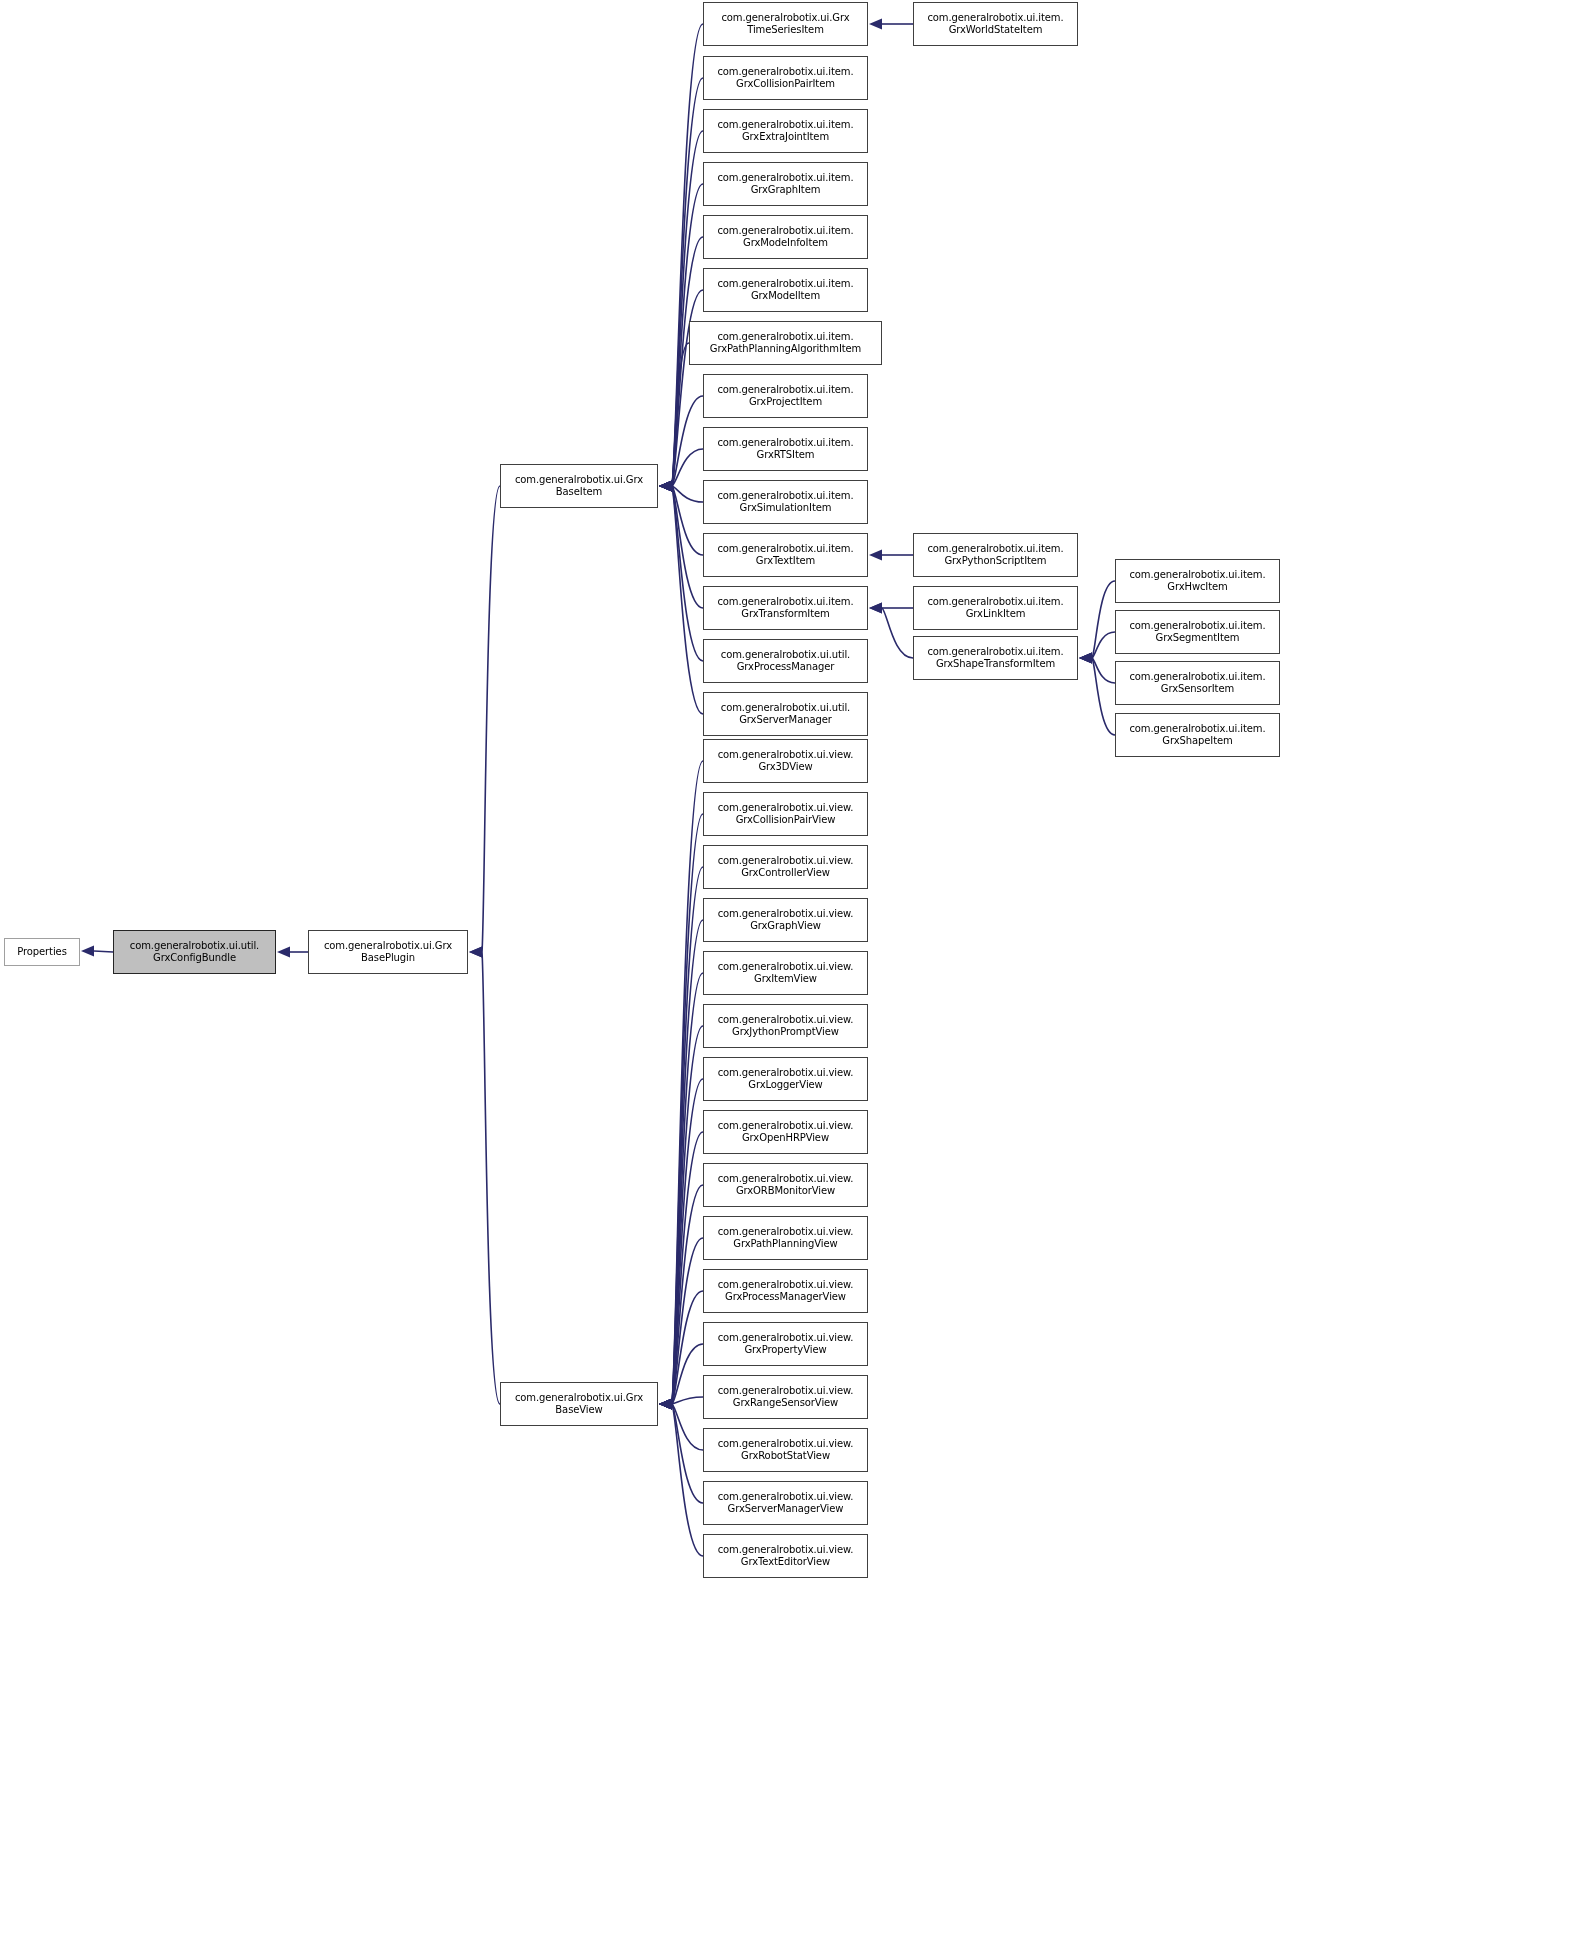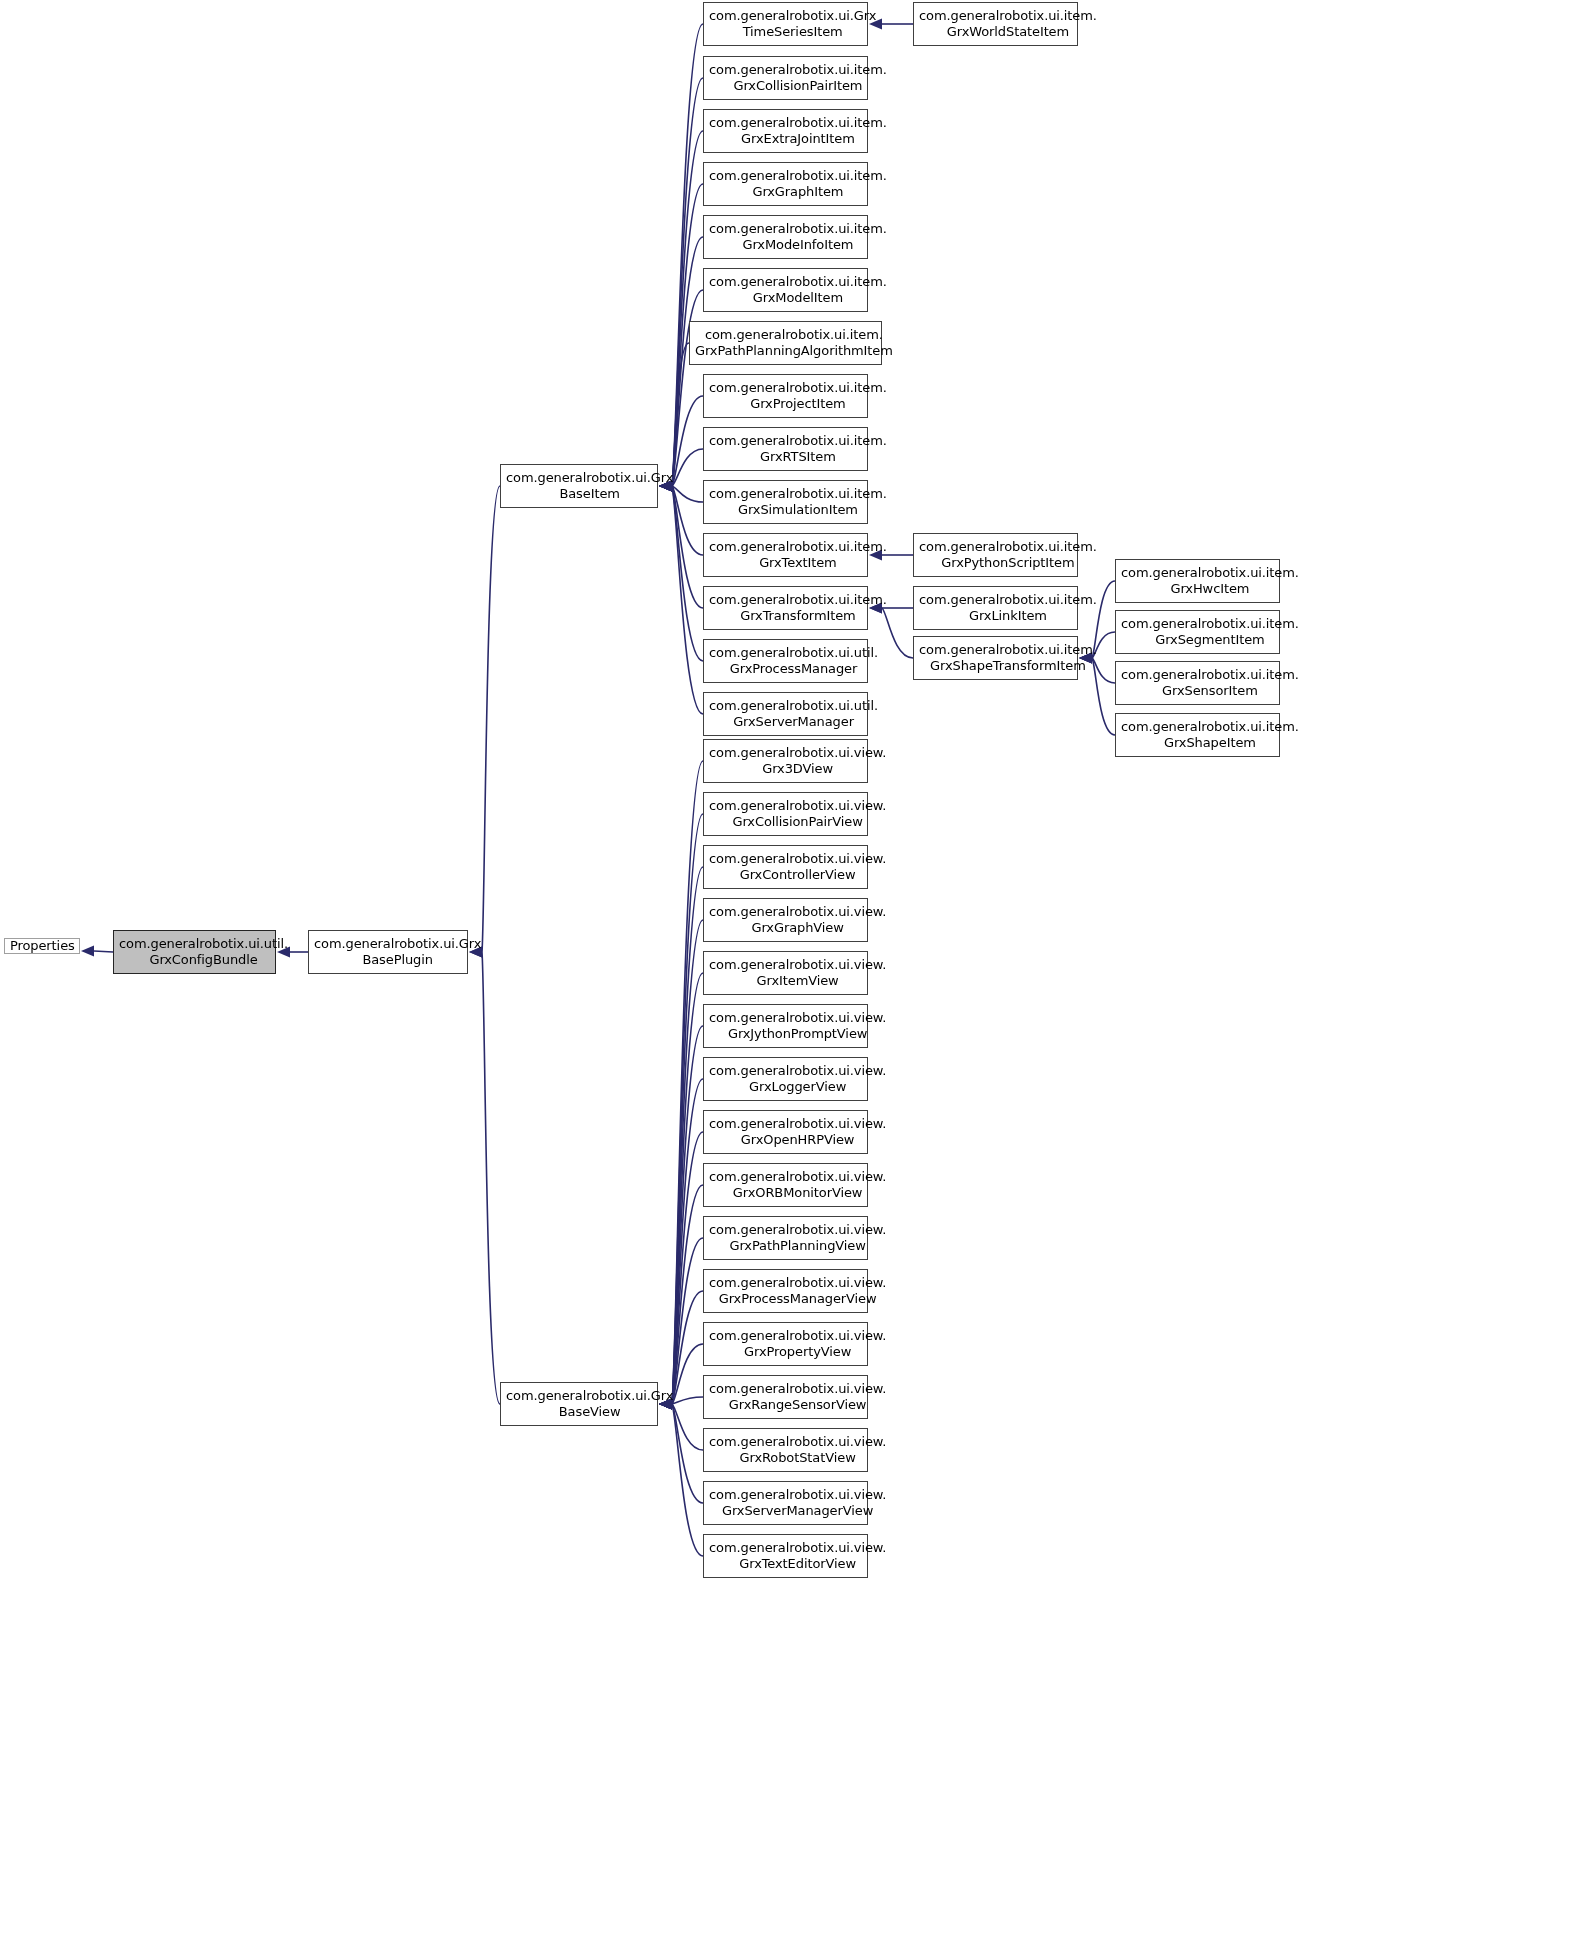"com.generalrobotix.ui.Grx" .node { font-size: 13px -> 10px; justify-content: none -> center }
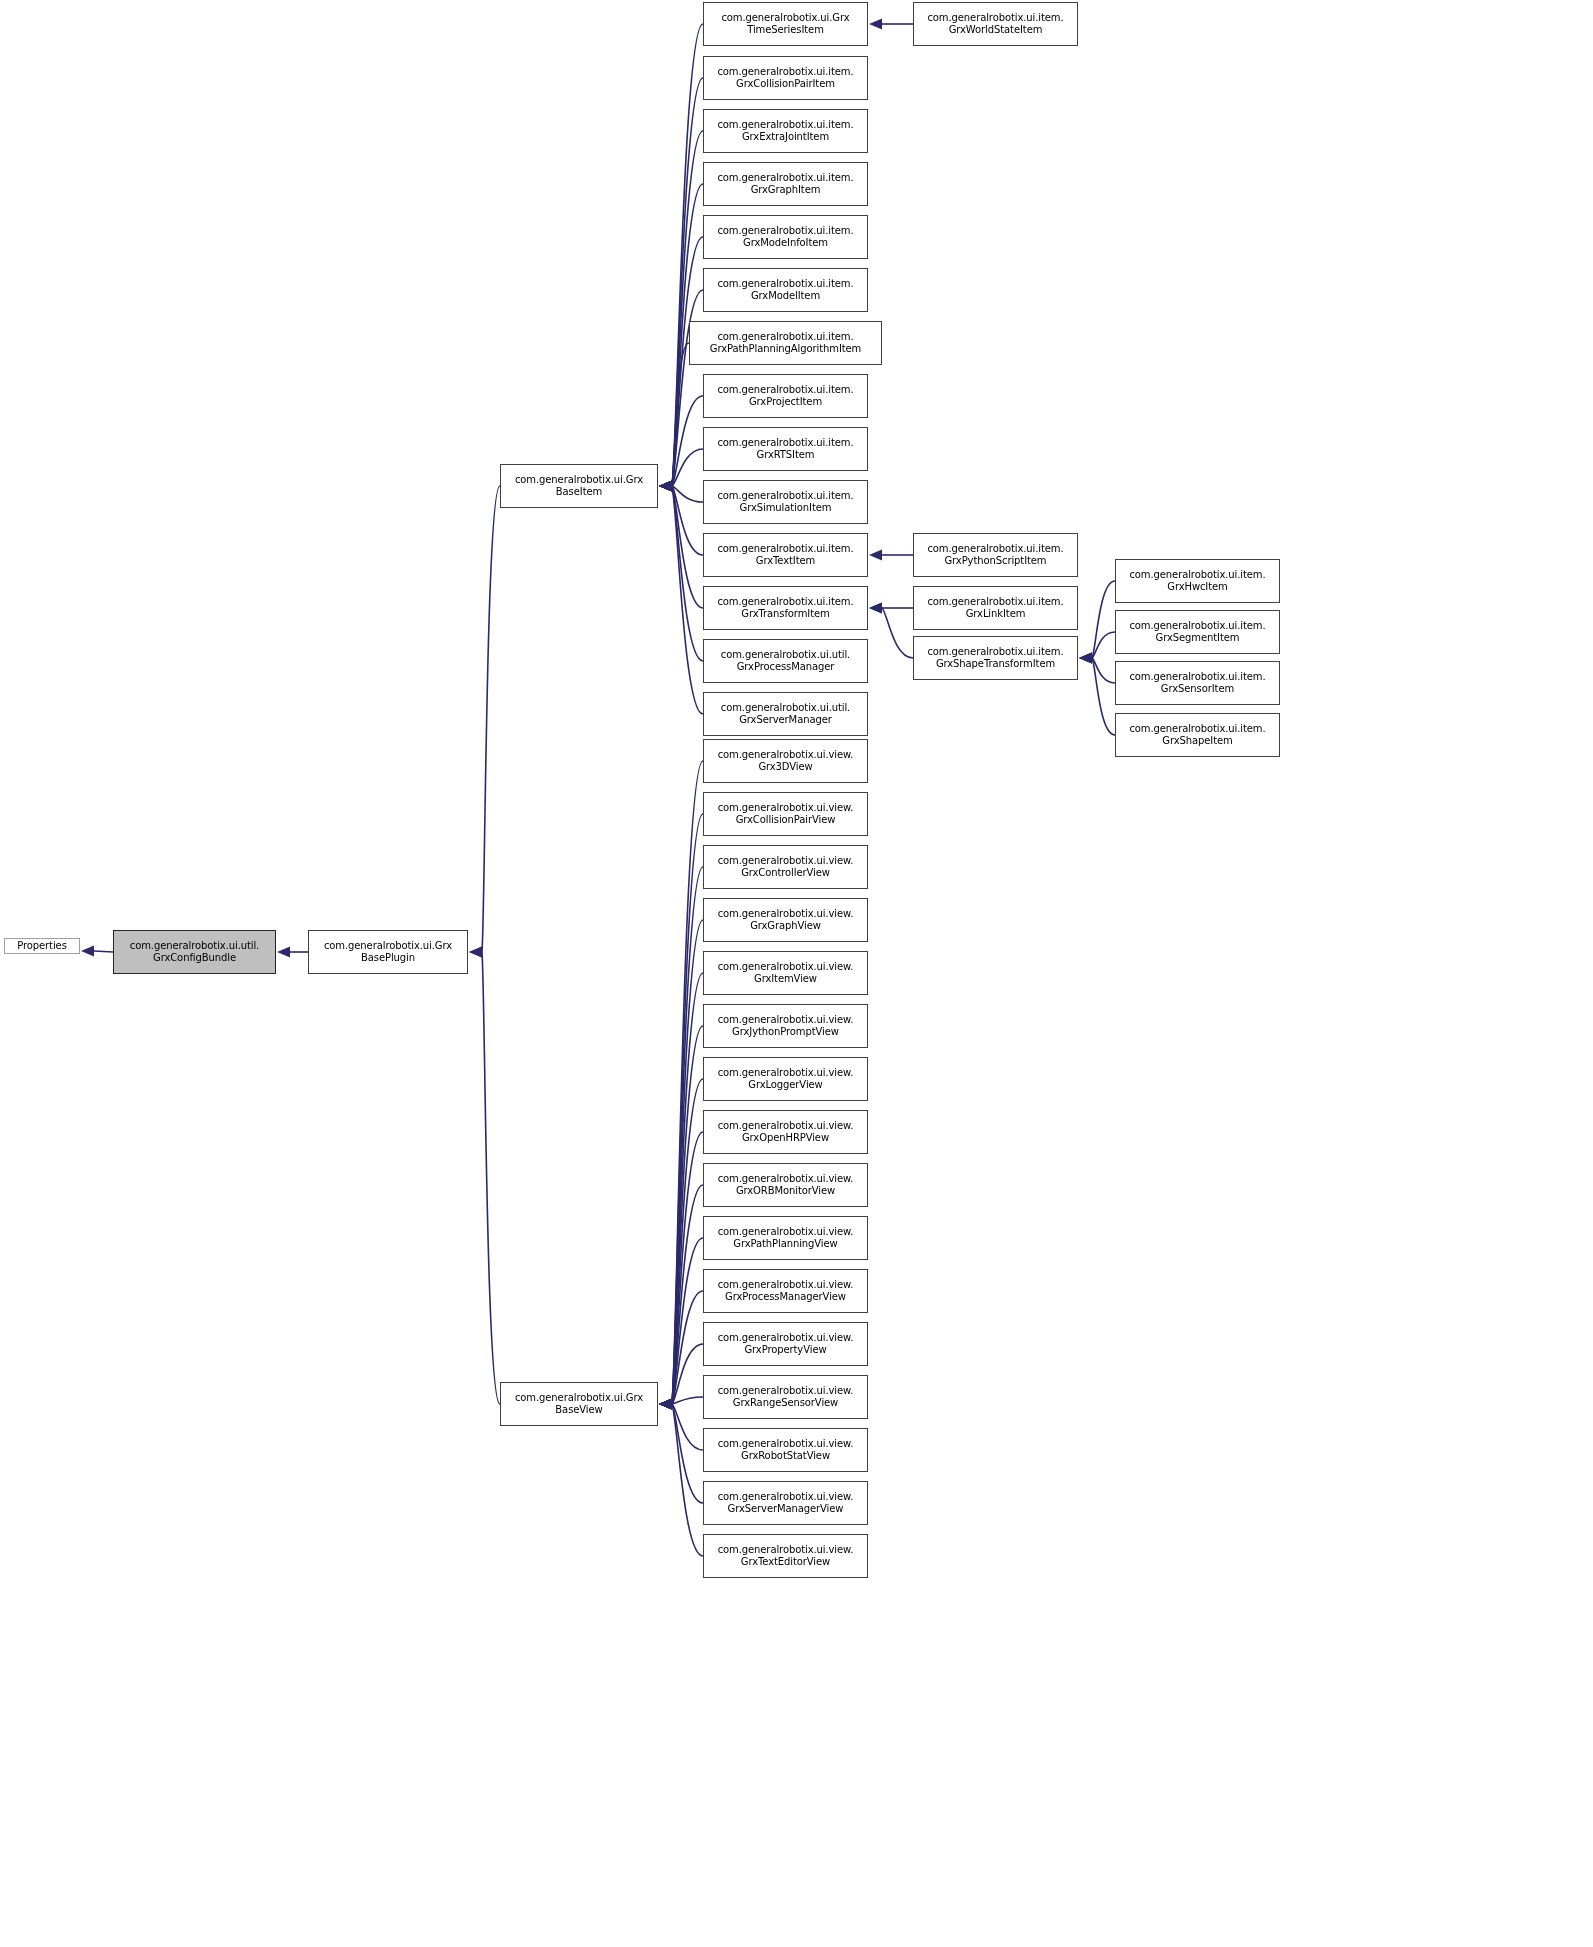"Properties" div.node { height: 16px -> 28px }
